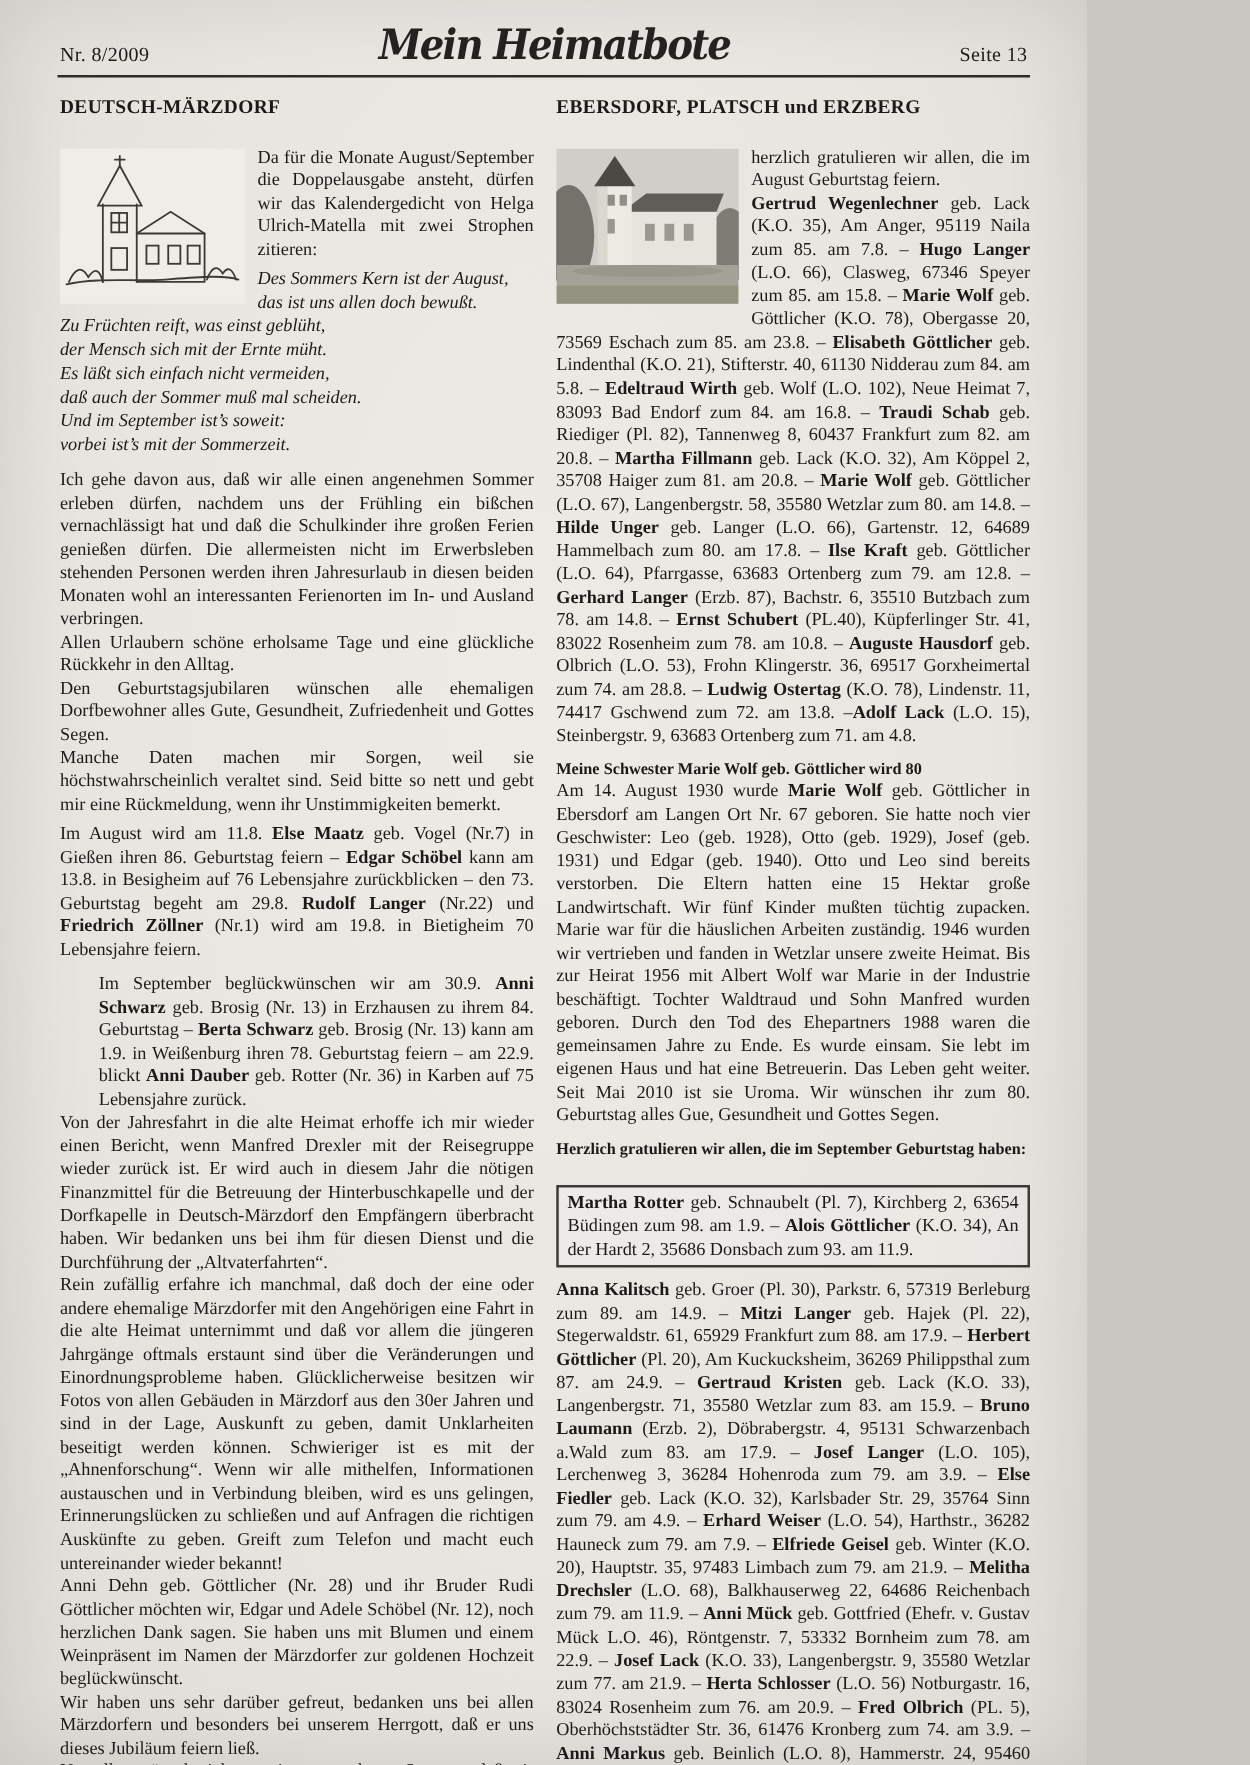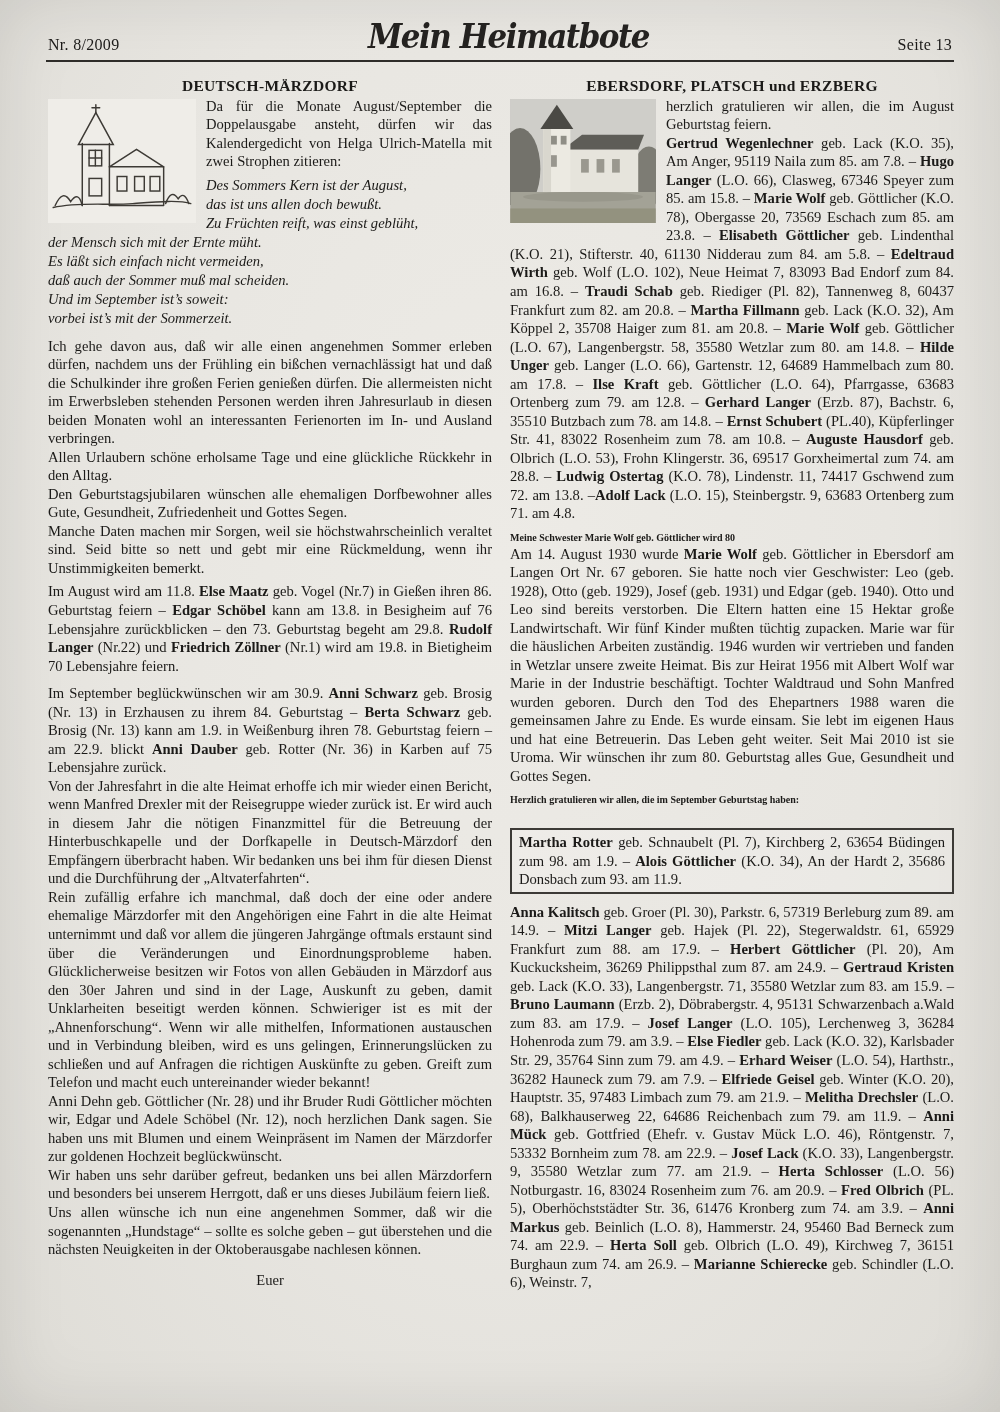"Nr. 8/2009" .sheet { width: 1000px -> 870px }
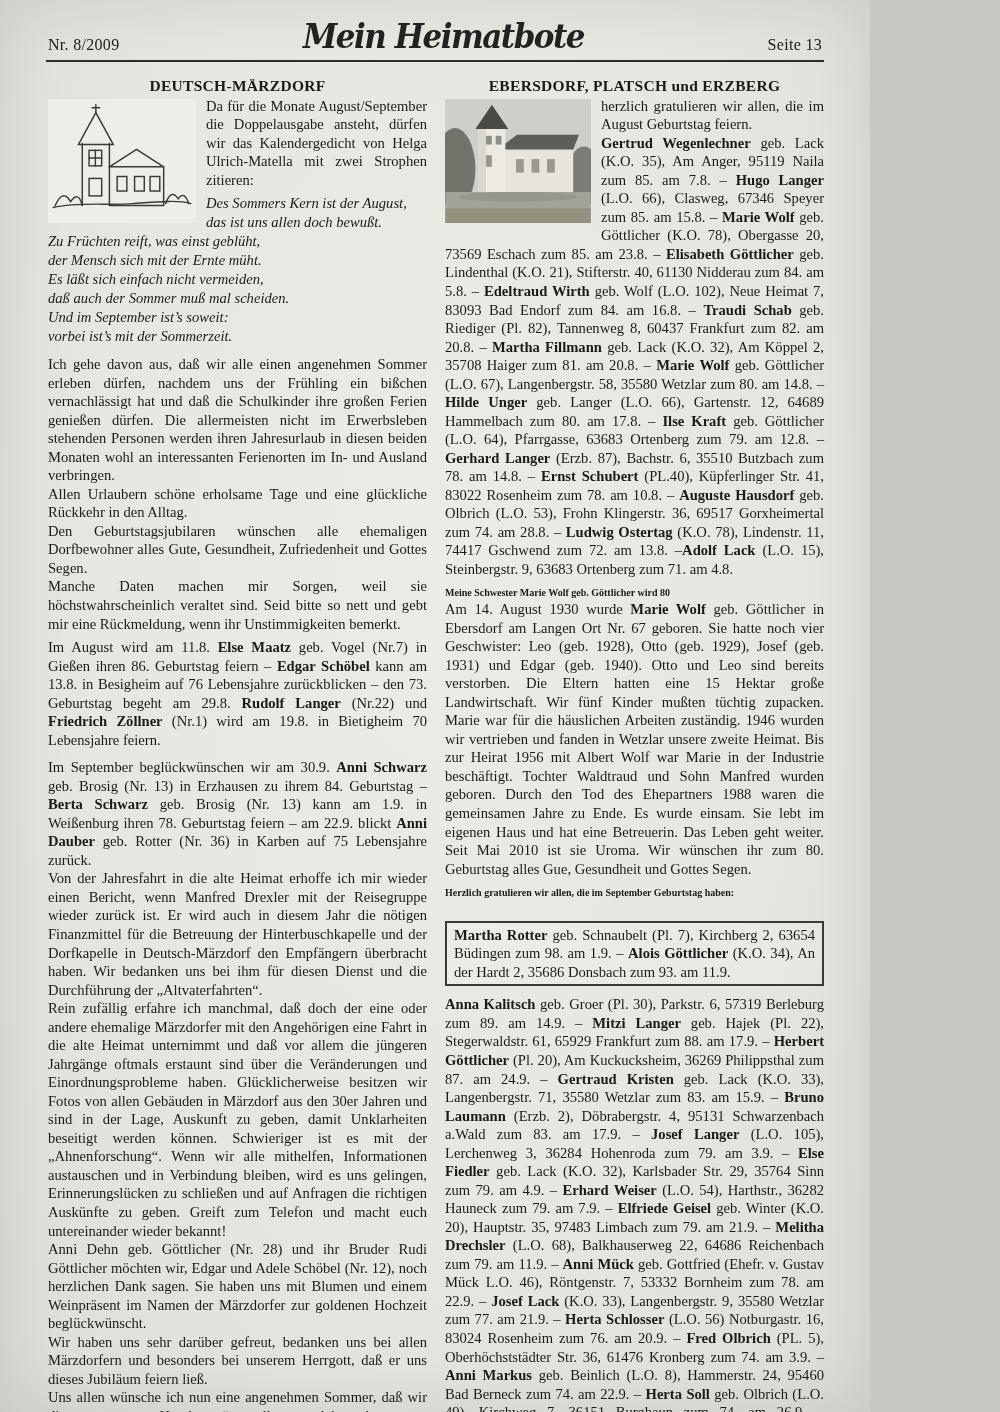"DEUTSCH-MÄRZDORF" .col-title { margin: 2px 0 1px -> 2px 0 21px; text-align: center -> left }
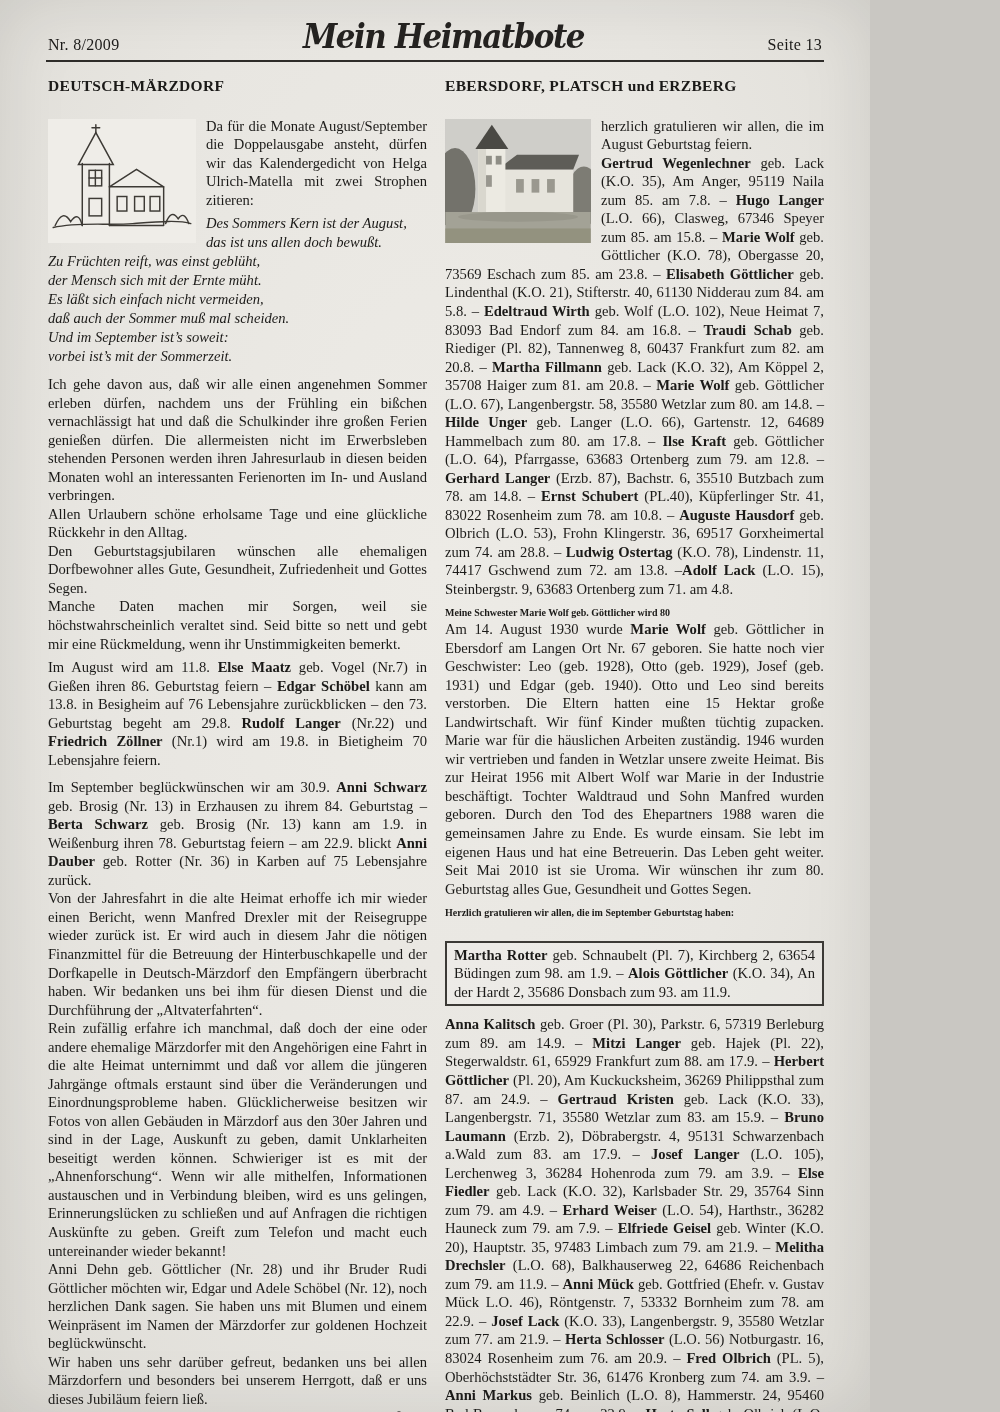"Meine Schwester Marie Wolf geb." .subhead { font-size: 10px -> 13px }
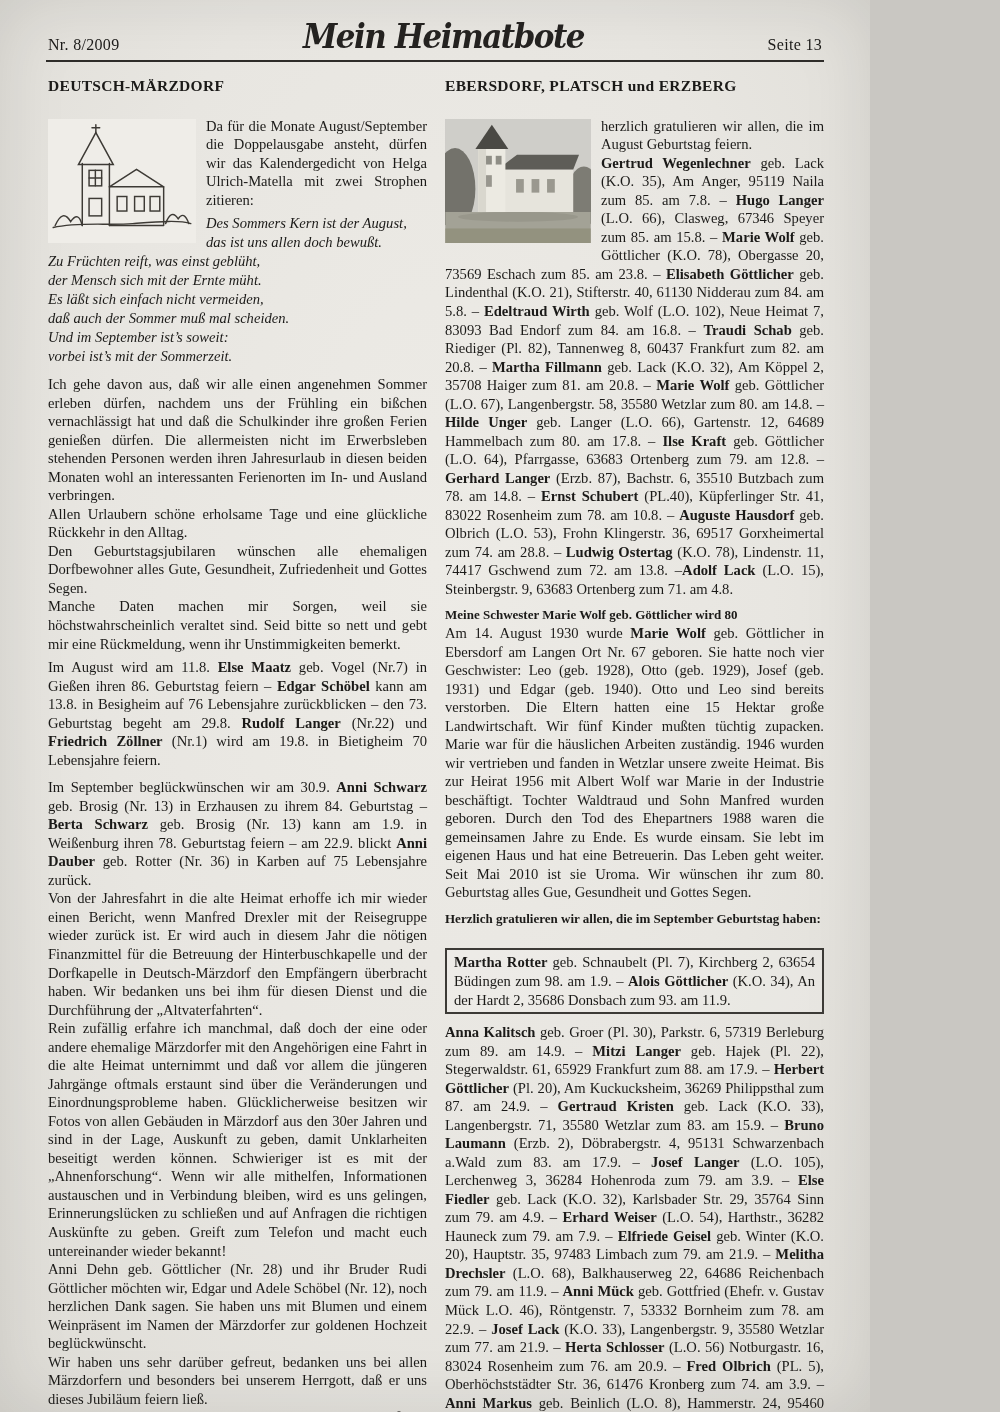"Im September beglückwünschen wir am" .sp { margin-left: none -> 31px }
